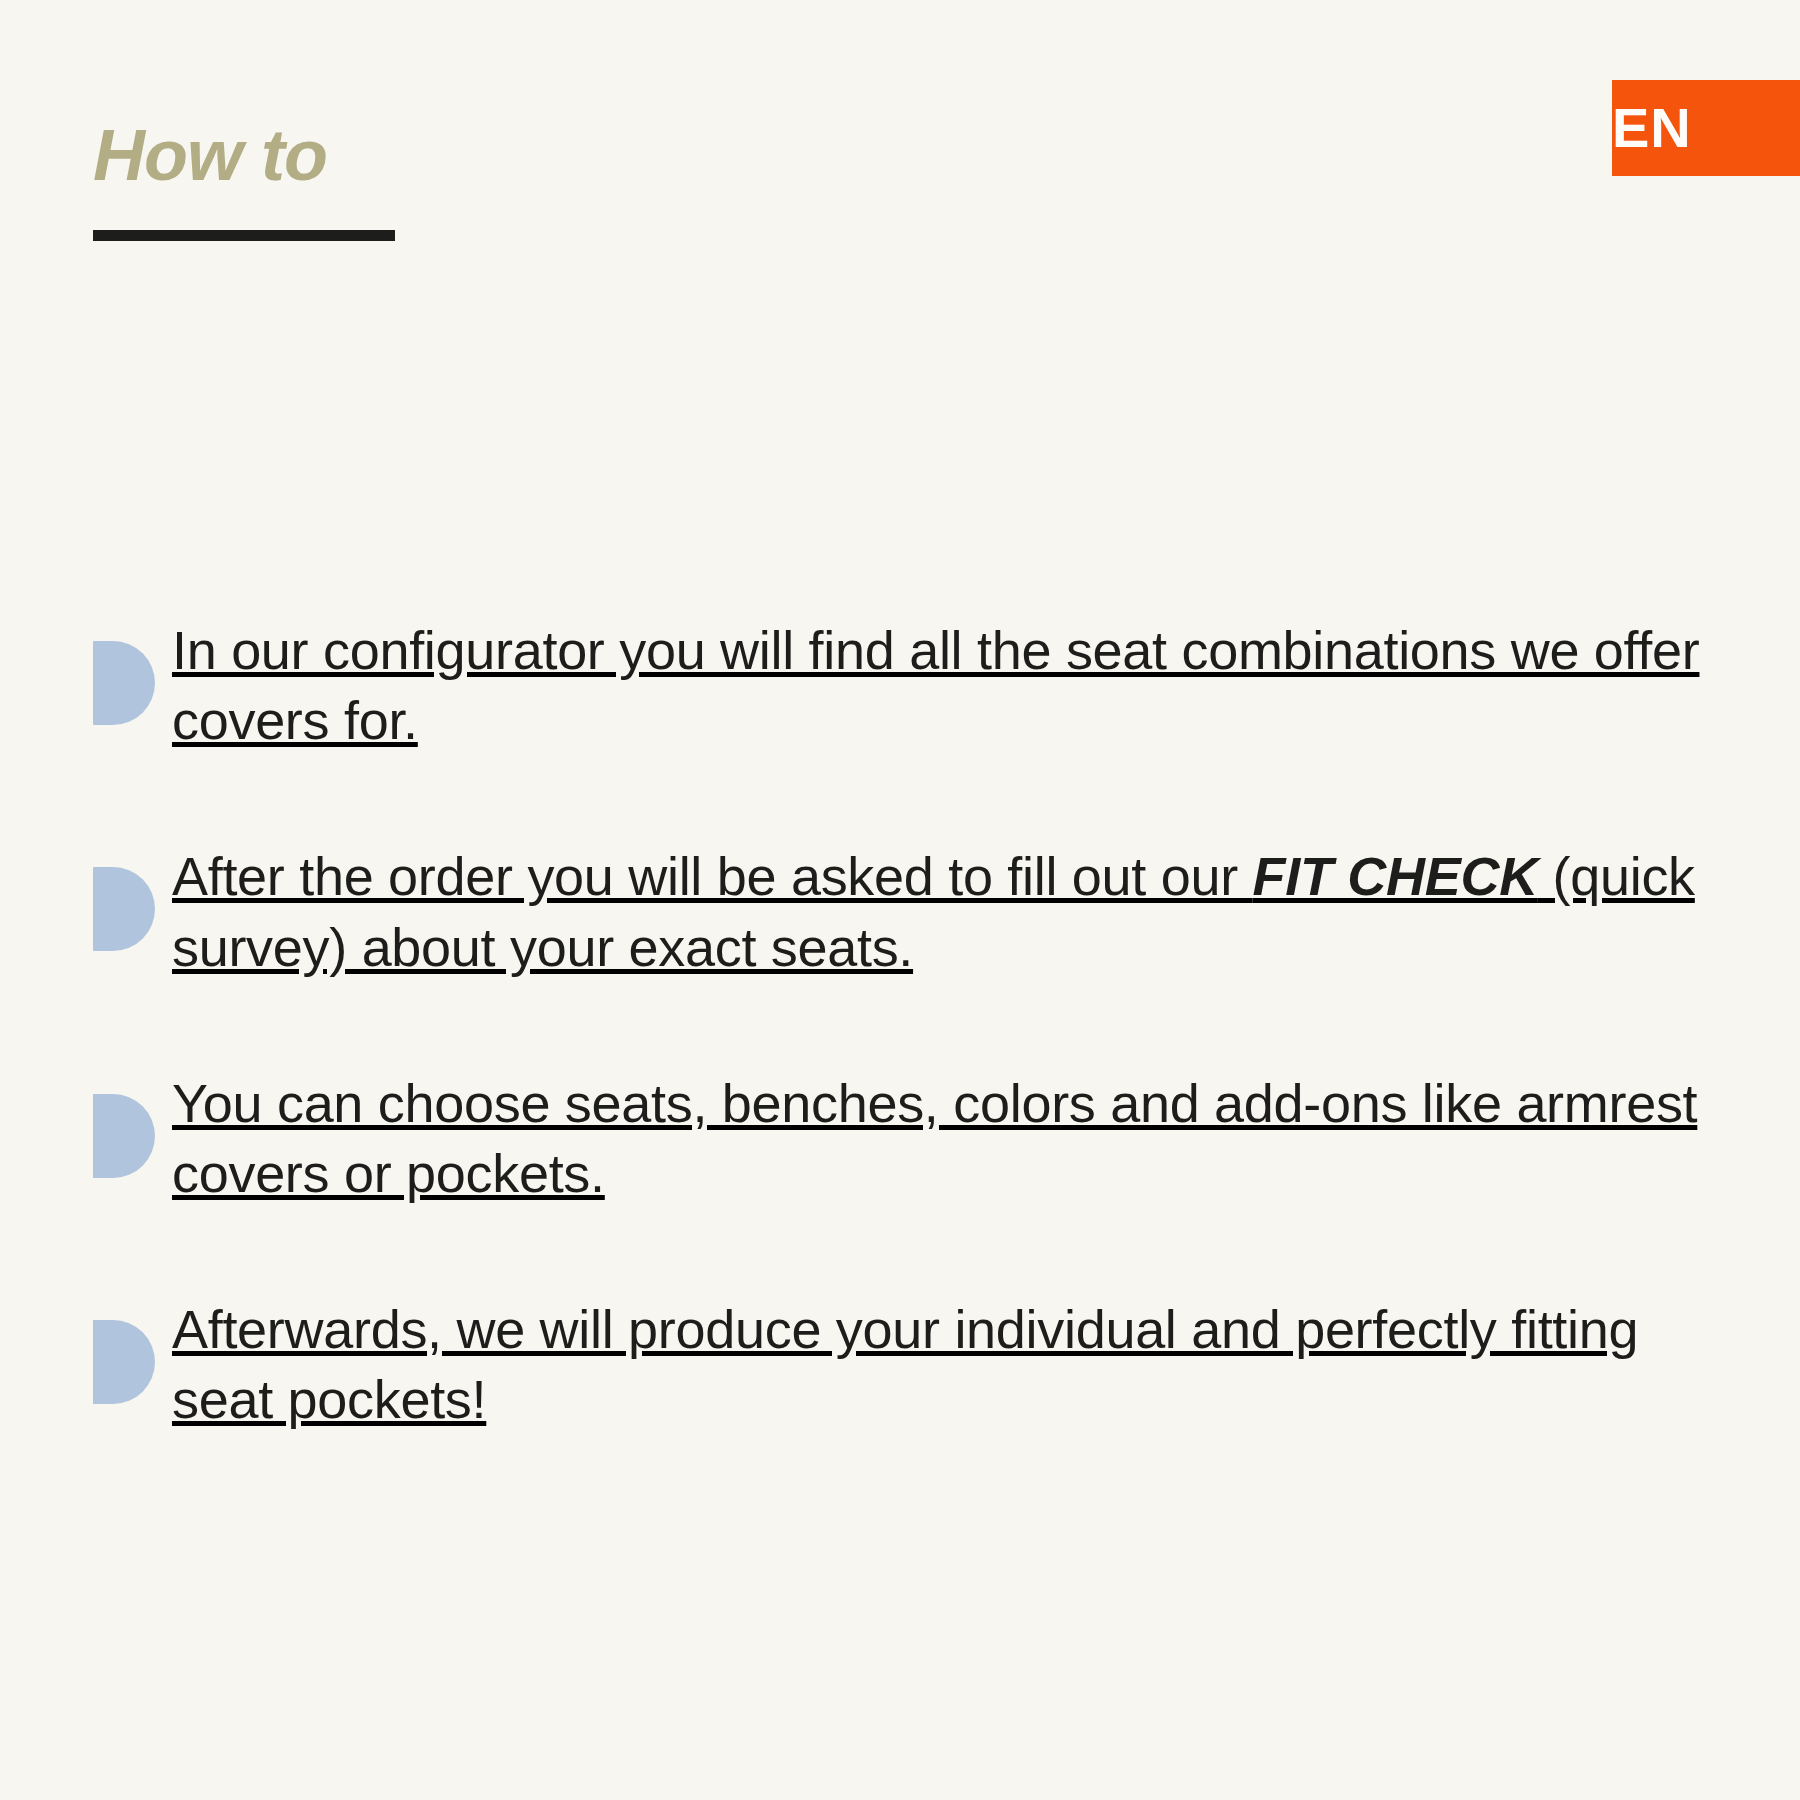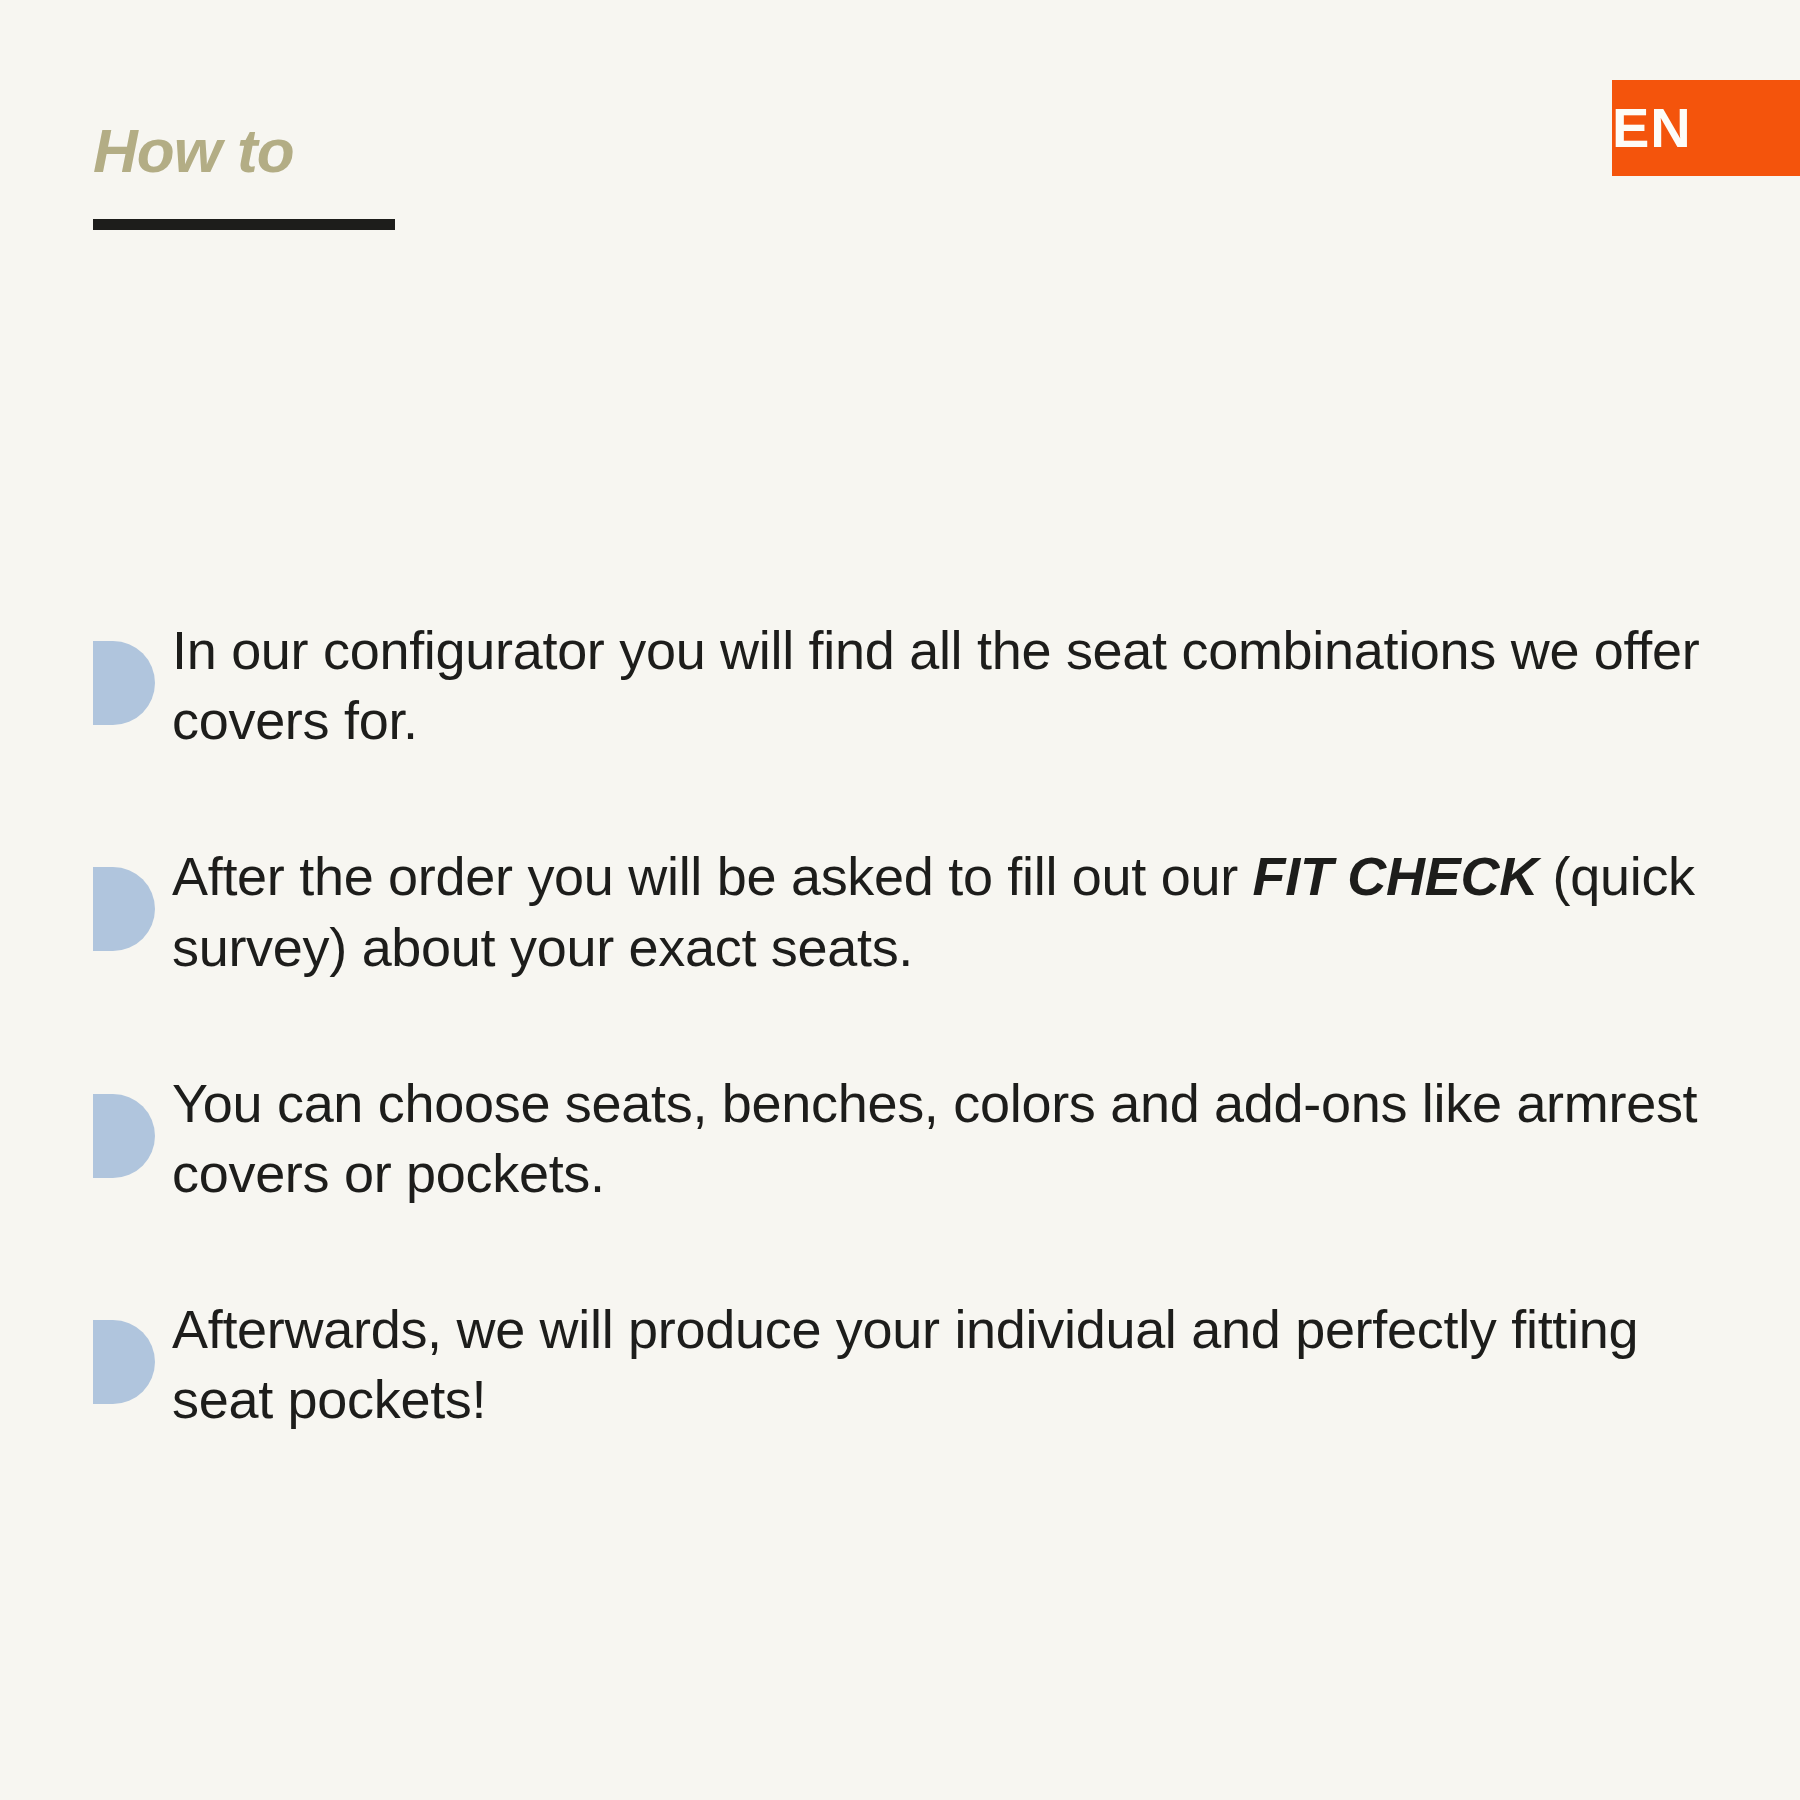"How to" .heading-title { font-size: 62px -> 72px }
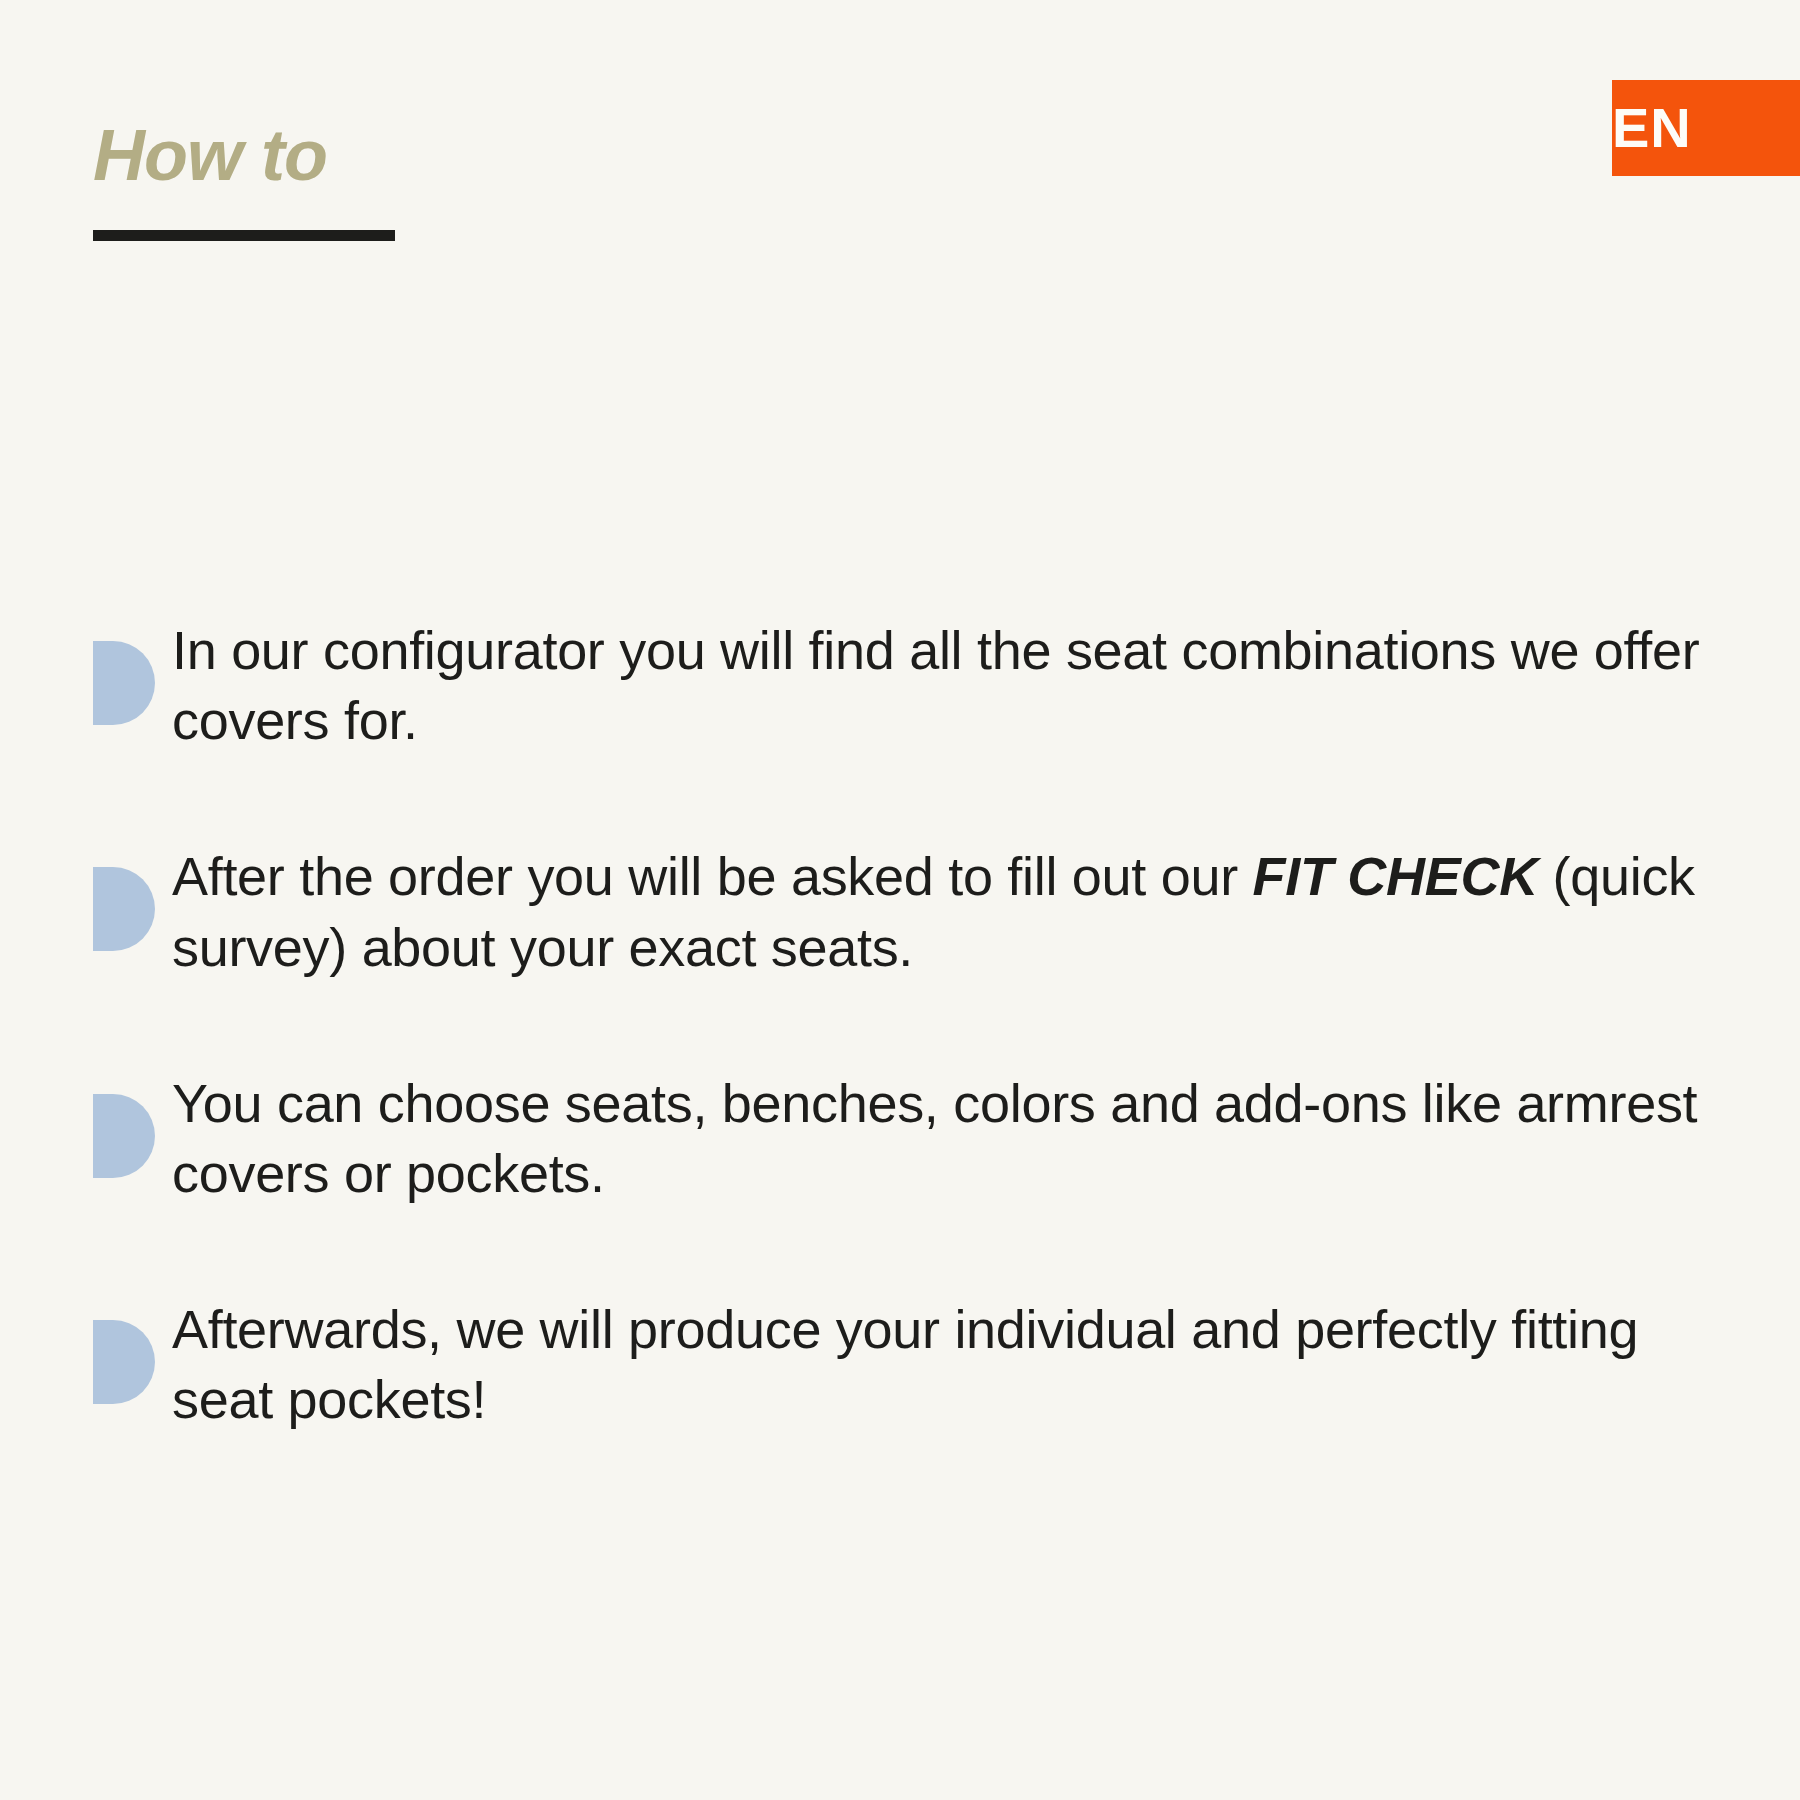"In our configurator you will" .steps { text-decoration: none -> underline }
